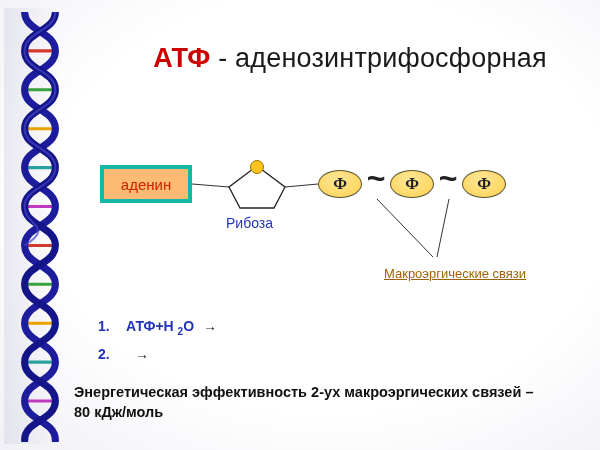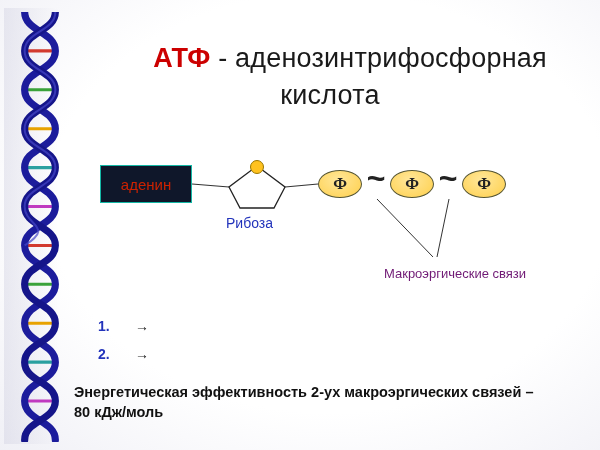"кислота" div { html: <div>кислота</div> -> none }
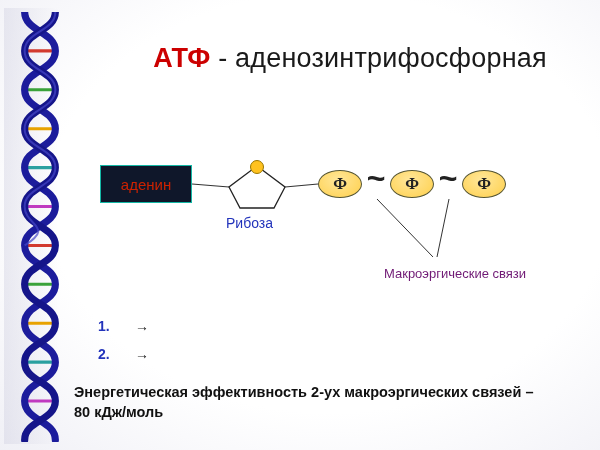"аденин" .adenine-box { background: #0f172a -> #fdba74; border: 1px solid #14b8a6 -> 4px solid #14b8a6 }
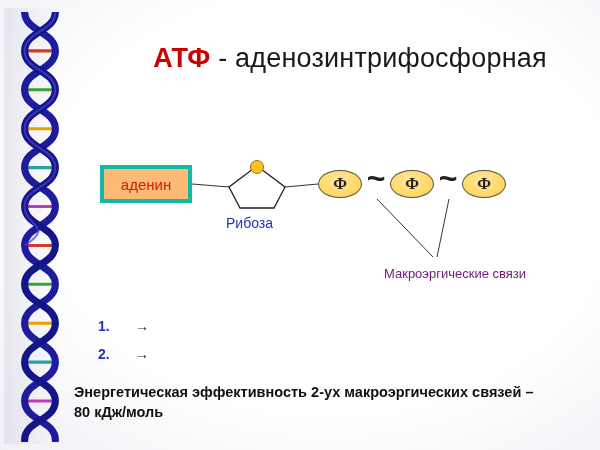"Макроэргические связи" .macro-label { color: #701a75 -> #a16207; text-decoration: none -> underline }
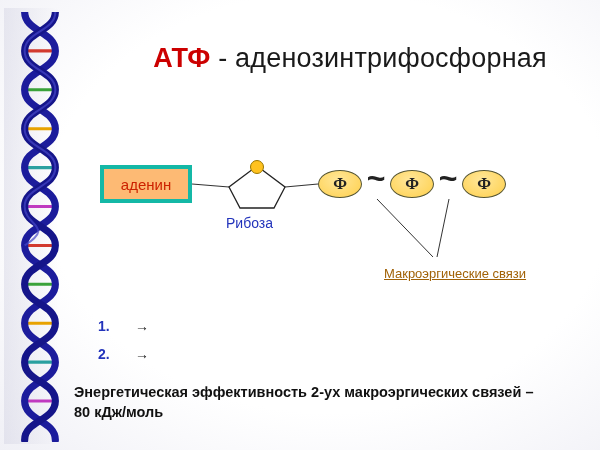"АТФ+Н 2О" span { html: none -> <span><span>АТФ+Н </span><sub>2</sub><span>О</span></span> }
